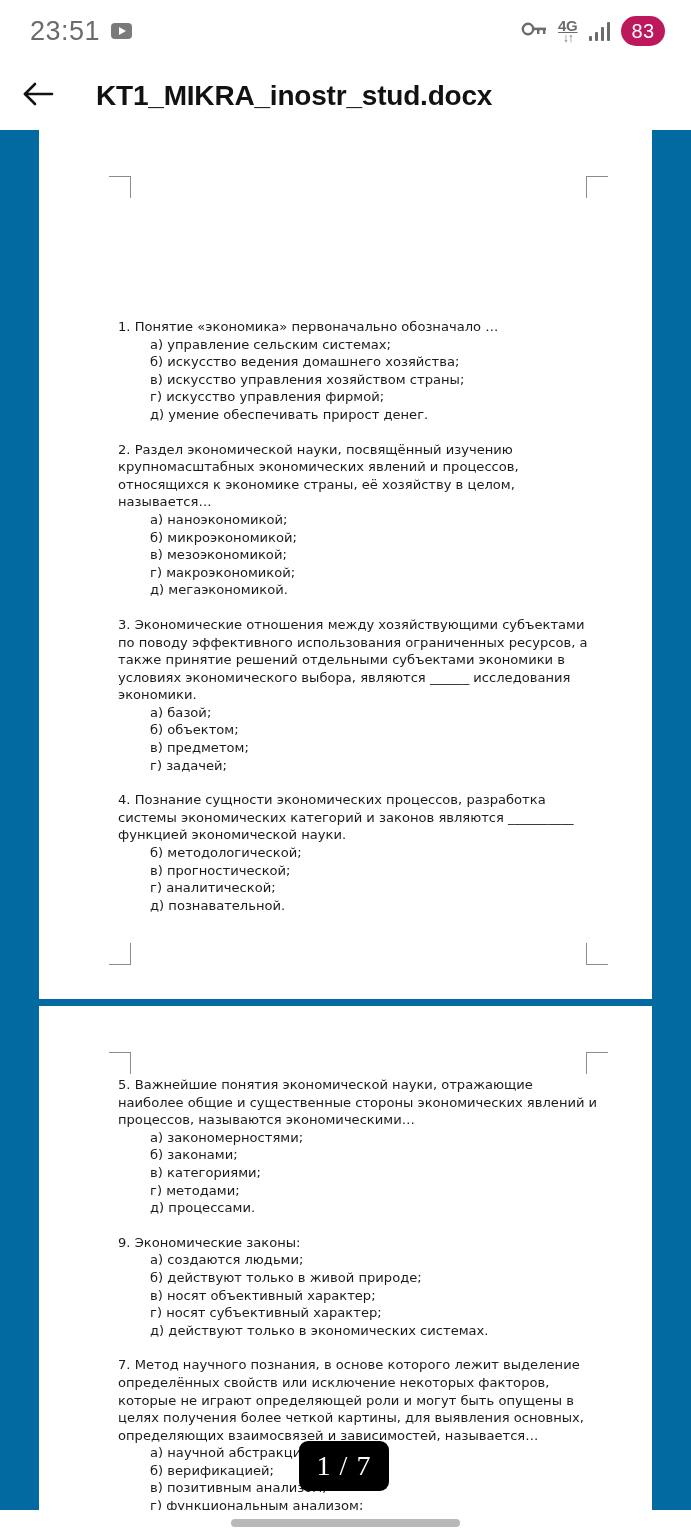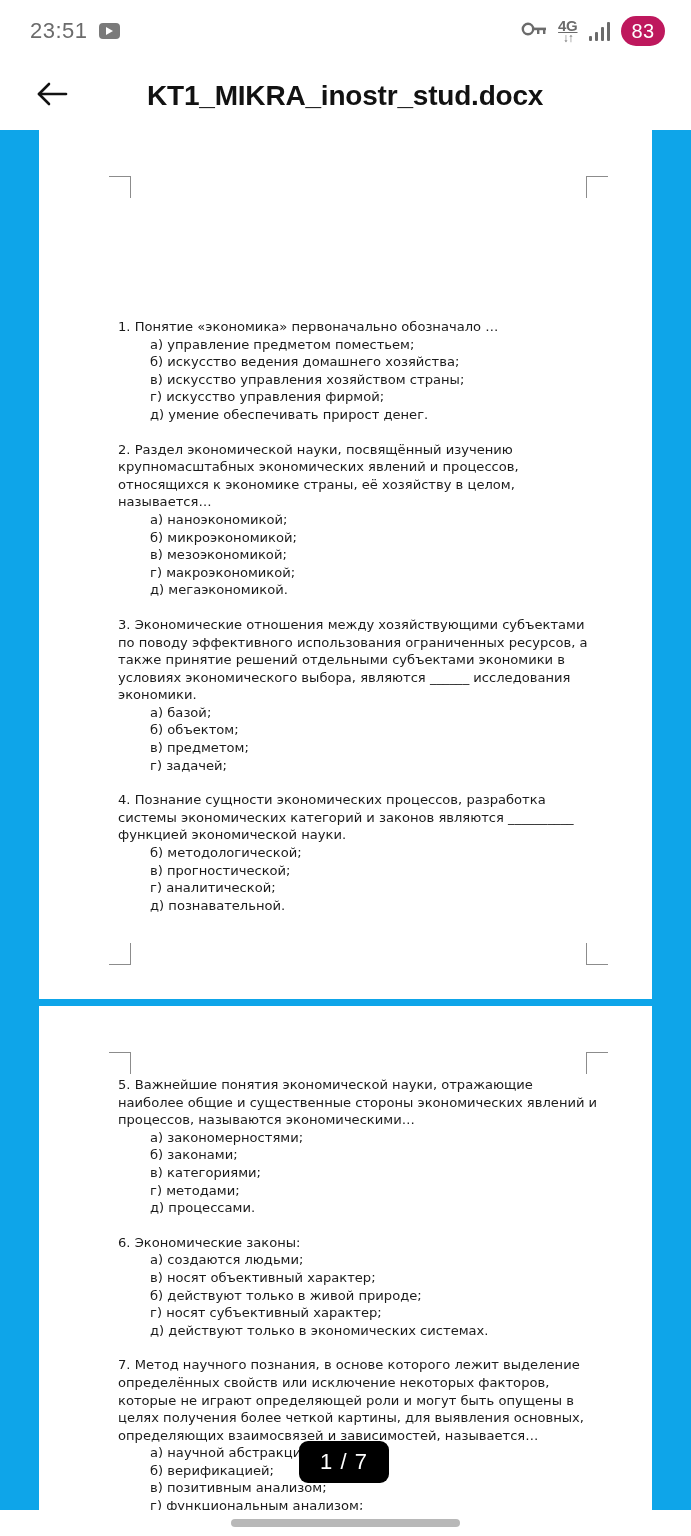"23:51" .sb-time { font-size: 22px -> 27px }
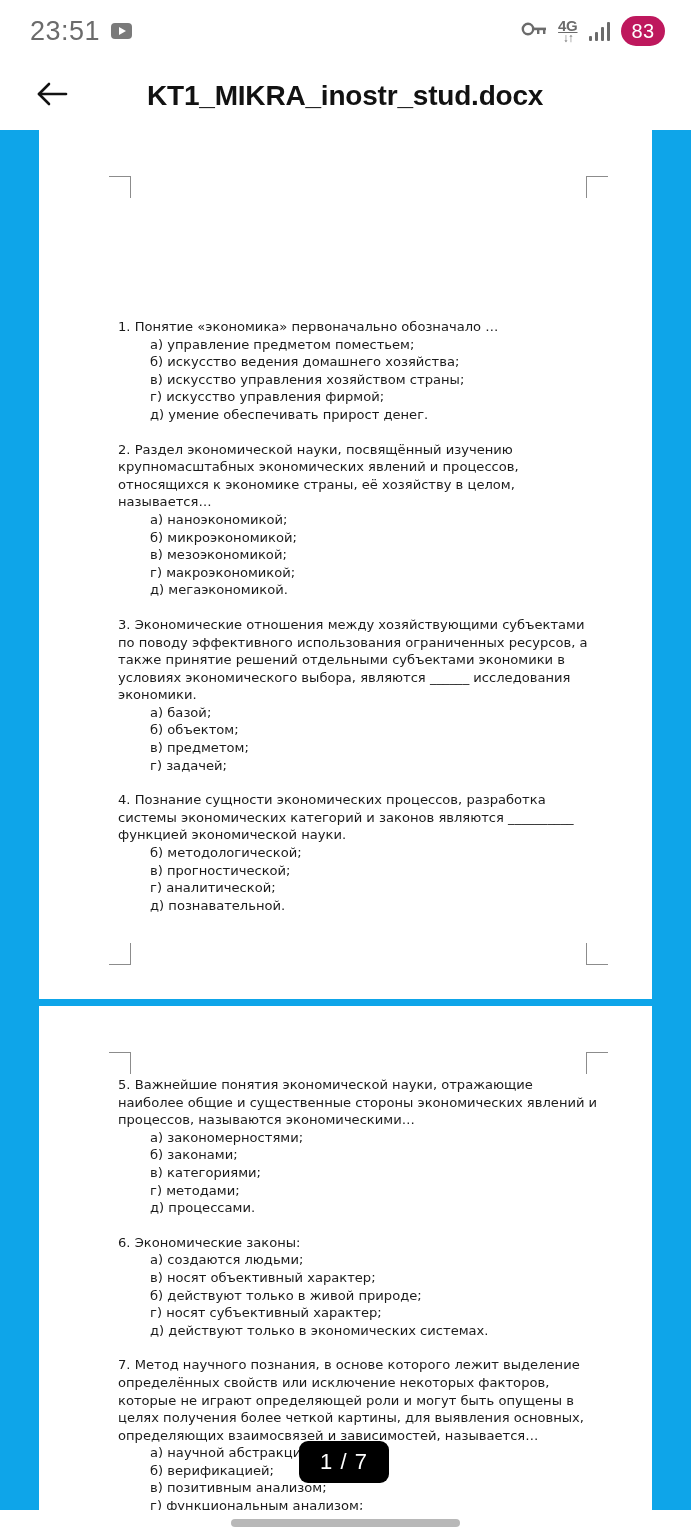"KT1_MIKRA_inostr_stud.docx" .appbar { gap: 37px -> none; padding-left: 30px -> 16px }
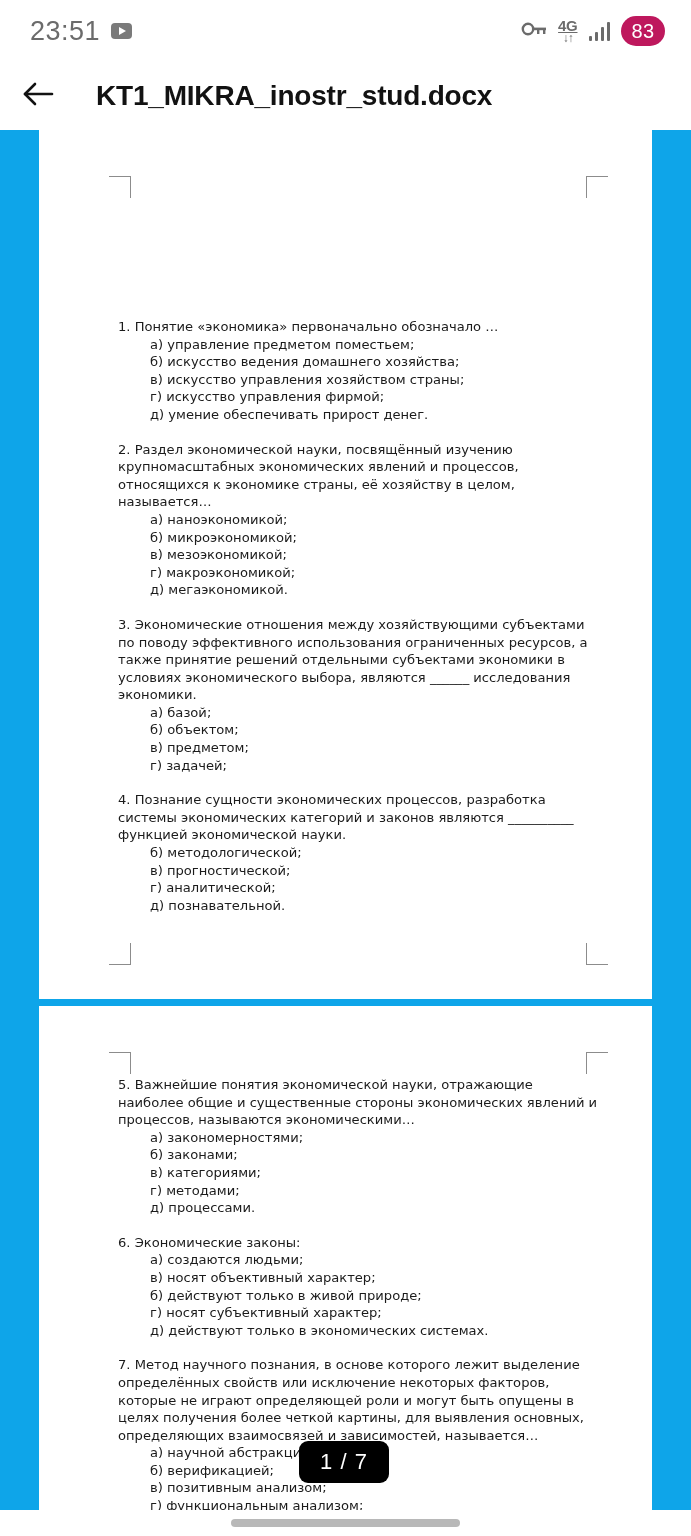"1. Понятие «экономика» первоначально" .viewer { background: #0ea5e9 -> #0369a1 }
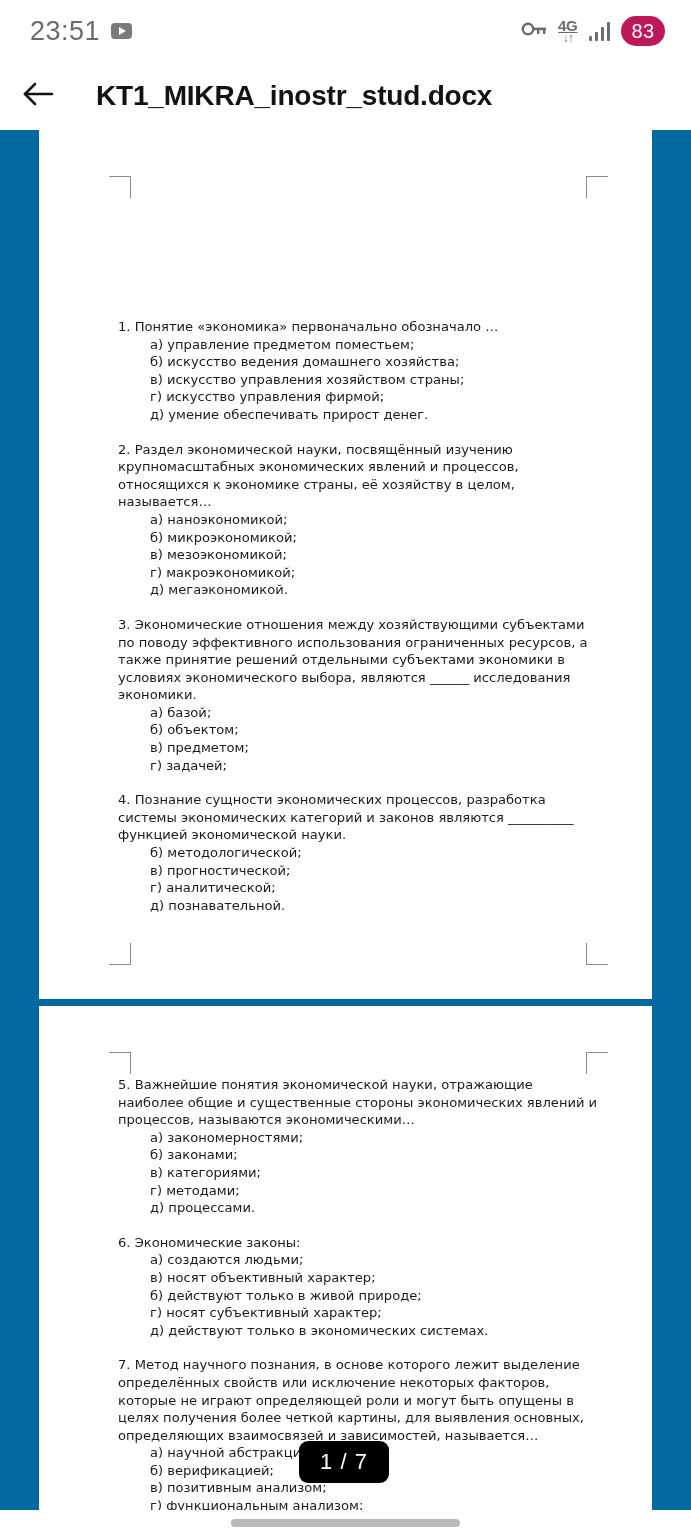"а) управление предметом поместьем;" div.opt { text: предметом поместьем -> сельским системах }
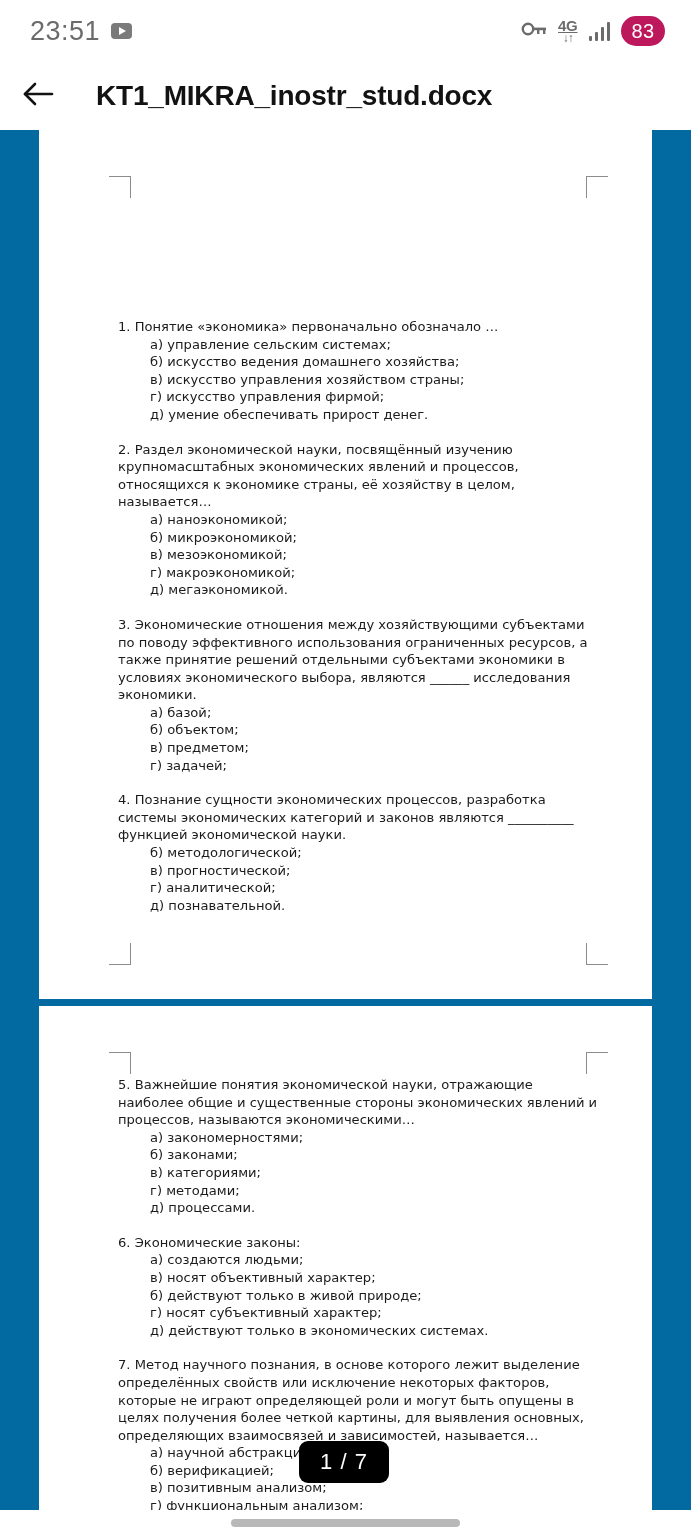"6. Экономические законы:" div.q-stem { text: 6 -> 9 }
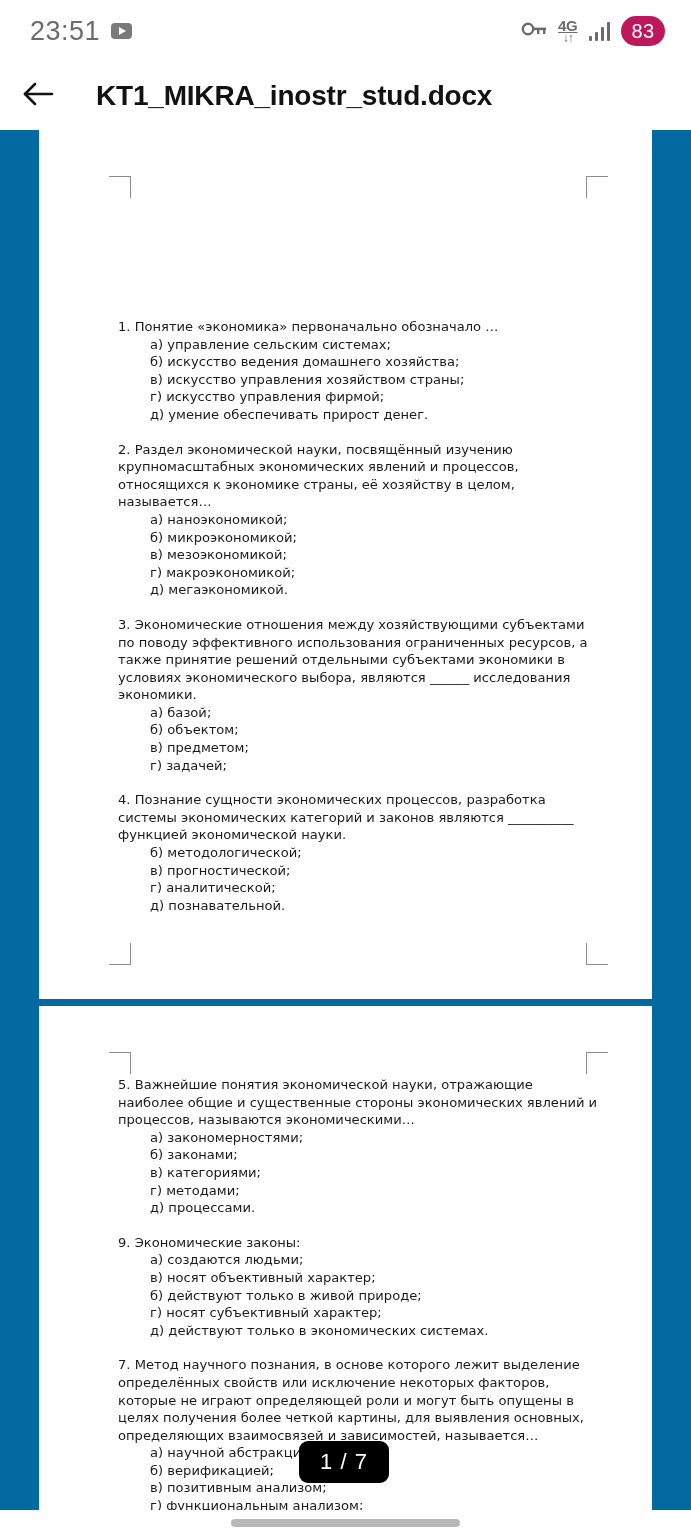"в) носят объективный характер;" div.opt { order: before "б) действуют только в живой" -> after "б) действуют только в живой" }
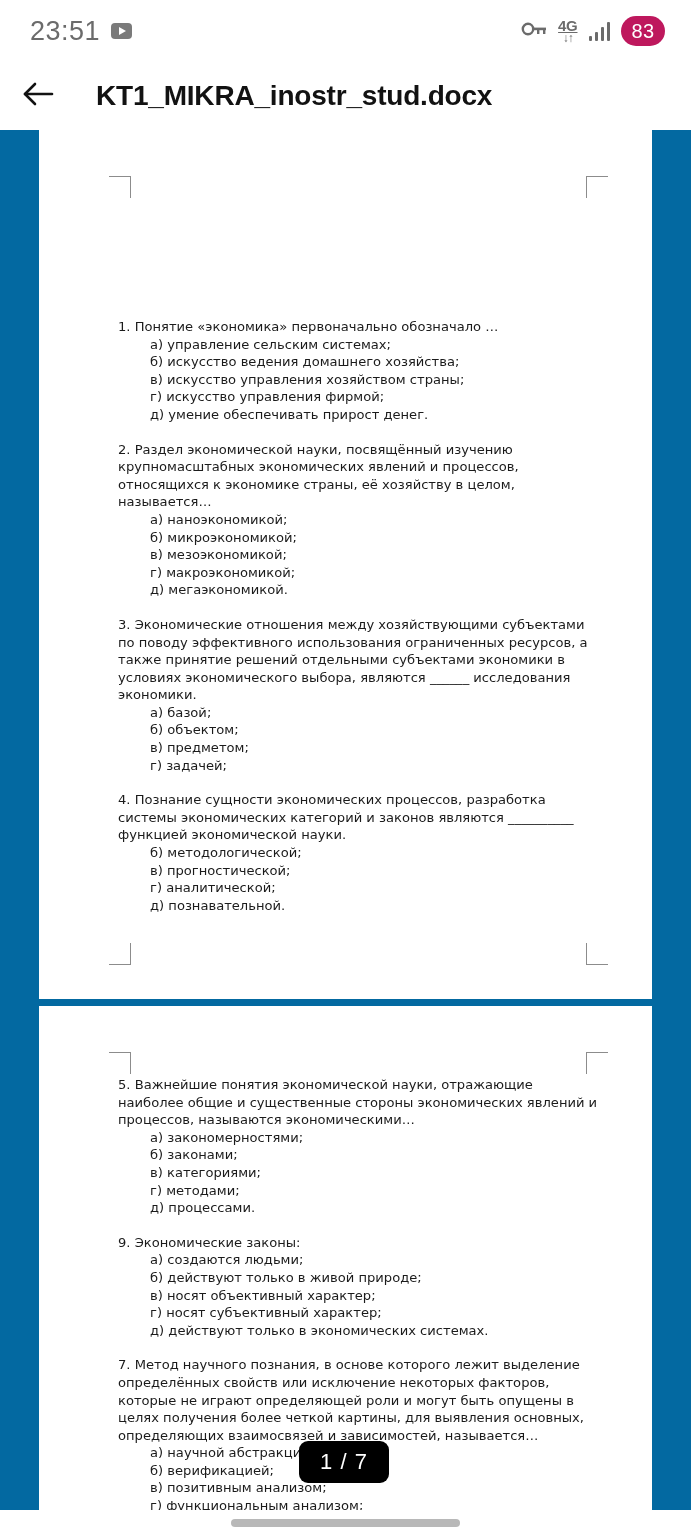"1 / 7" .page-badge { font-family: none -> Liberation Serif, serif; font-size: 22px -> 28px; height: 42px -> 50px }
